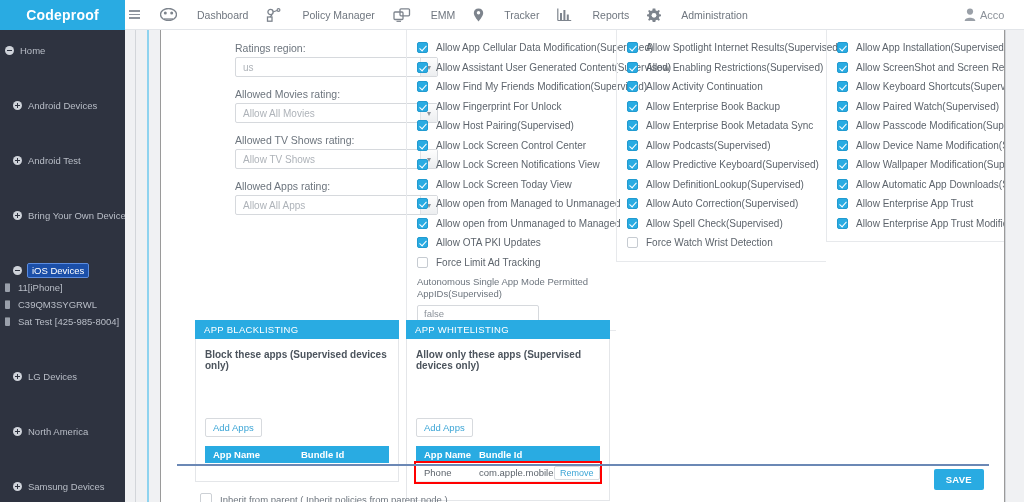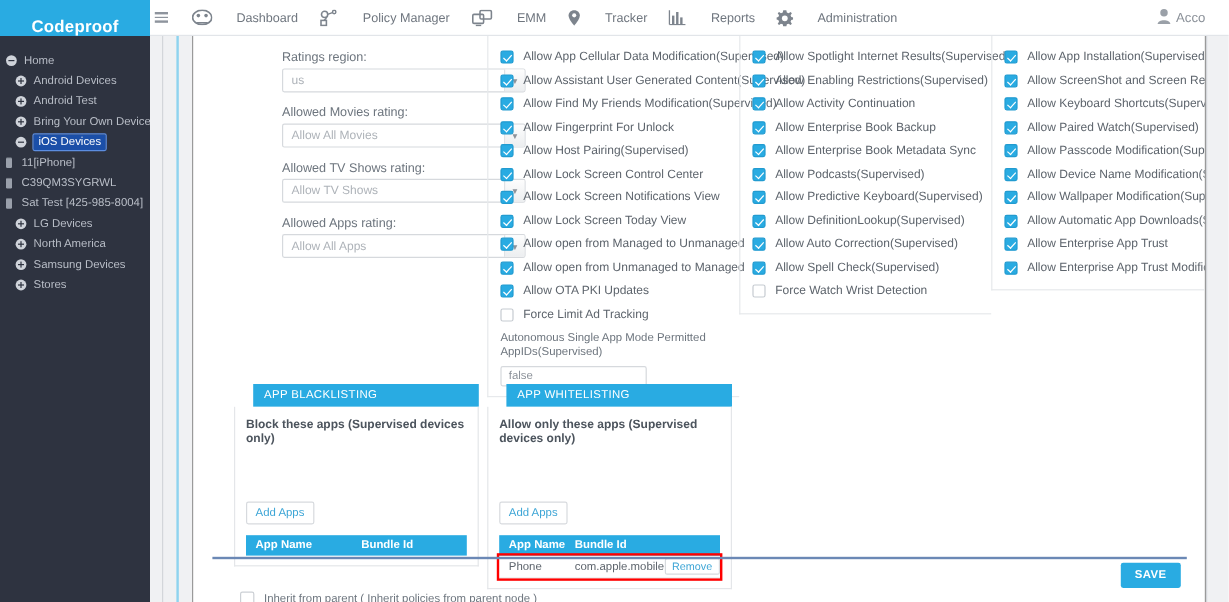"Codeproof" .logo-bar { align-items: flex-end -> center }
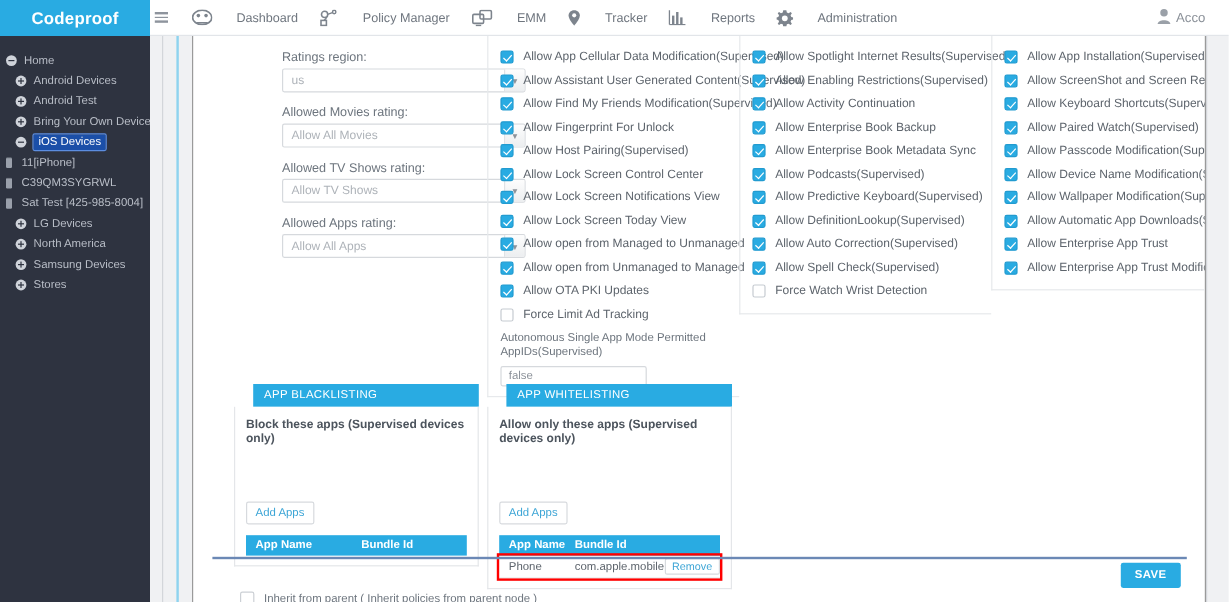"Android Devices" .tree-lvl1 { margin-top: none -> 38px }
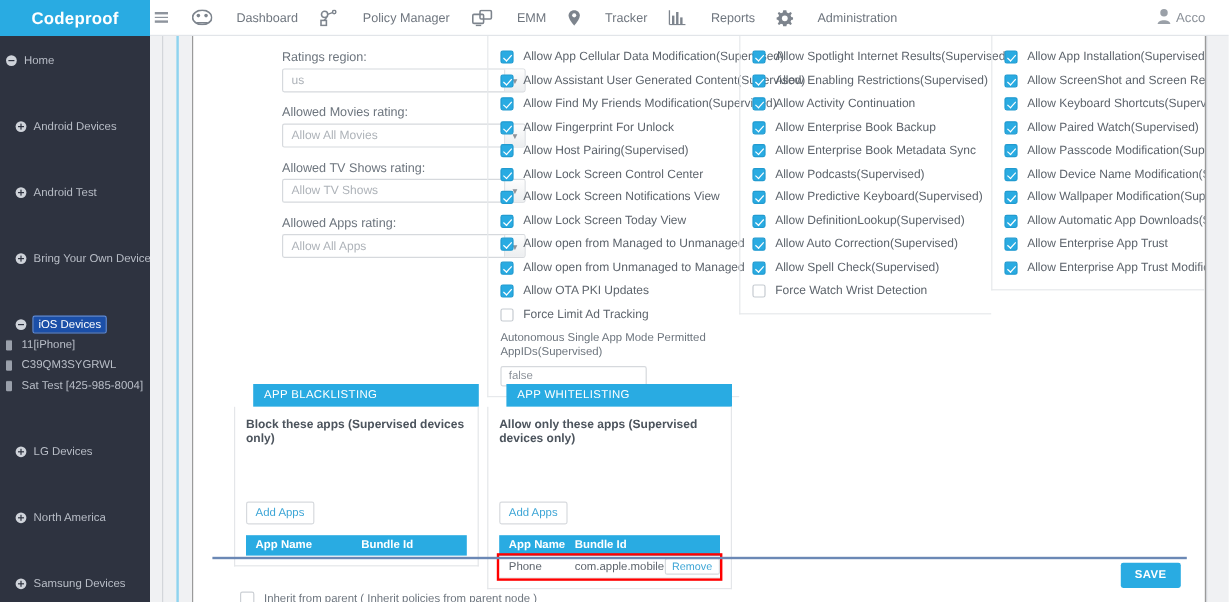"APP BLACKLISTING" .apppanel-head { margin-left: 16px -> none }
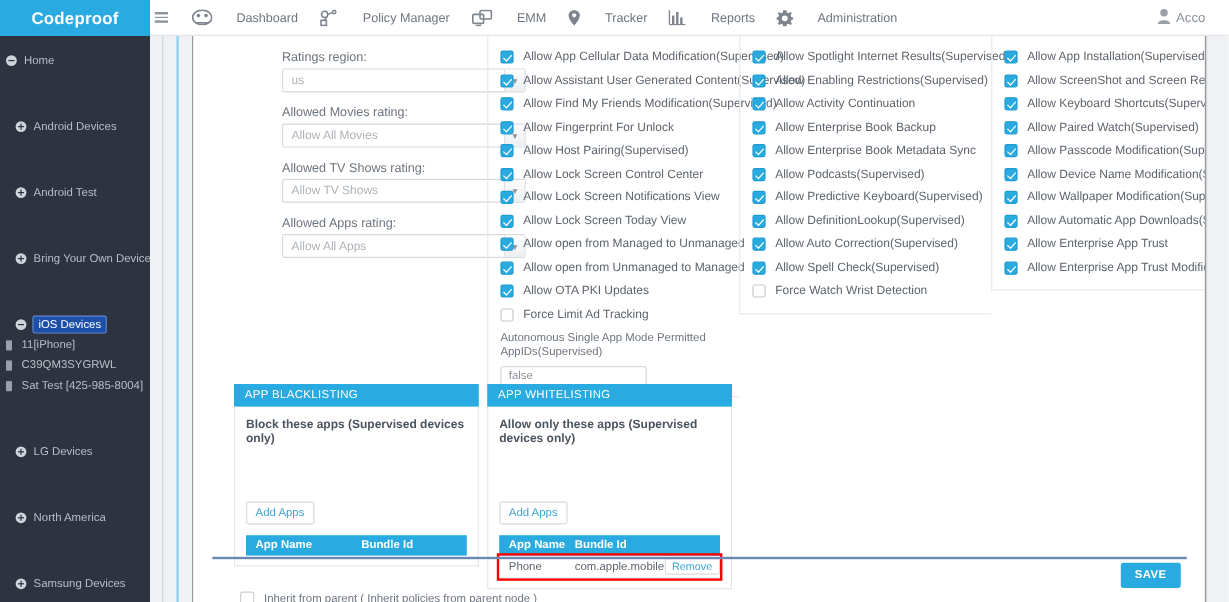"Block these apps (Supervised devices" .apppanel-body { padding: 10px 9px 8px 9px -> 10px 9px 18px 9px }
